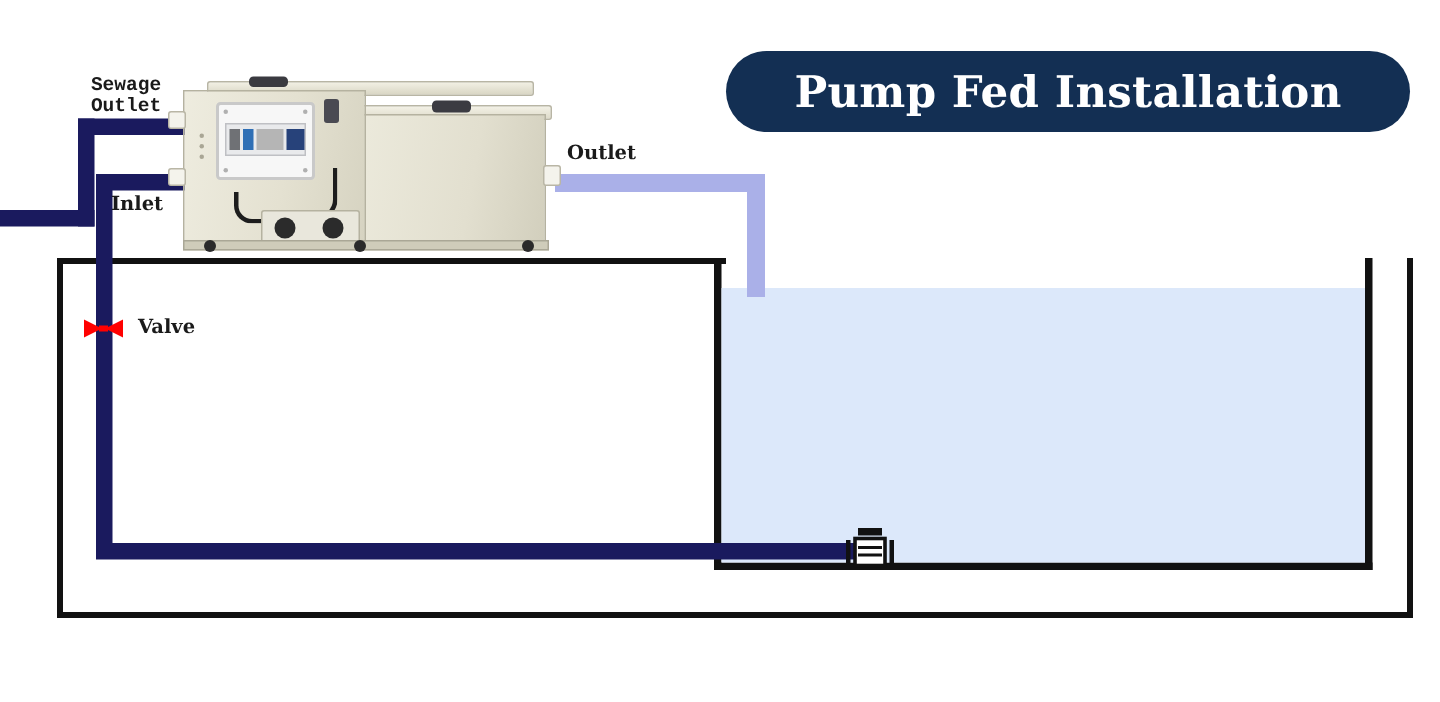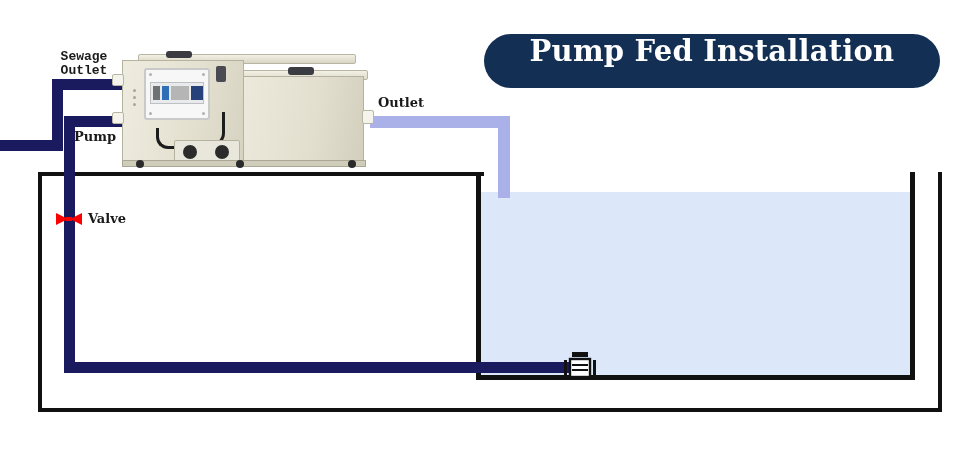"Pump Fed Installation" .title-pill { align-items: flex-start -> center }
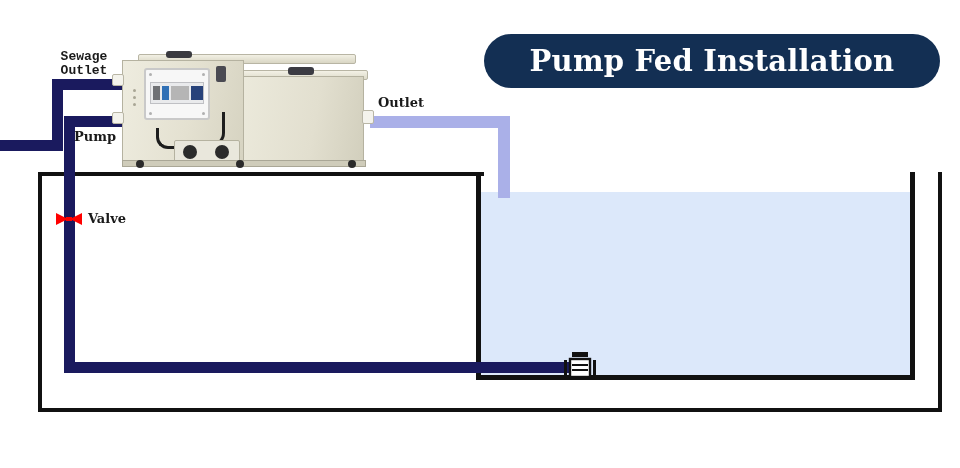"Pump" div.lbl { text: Pump -> Inlet }
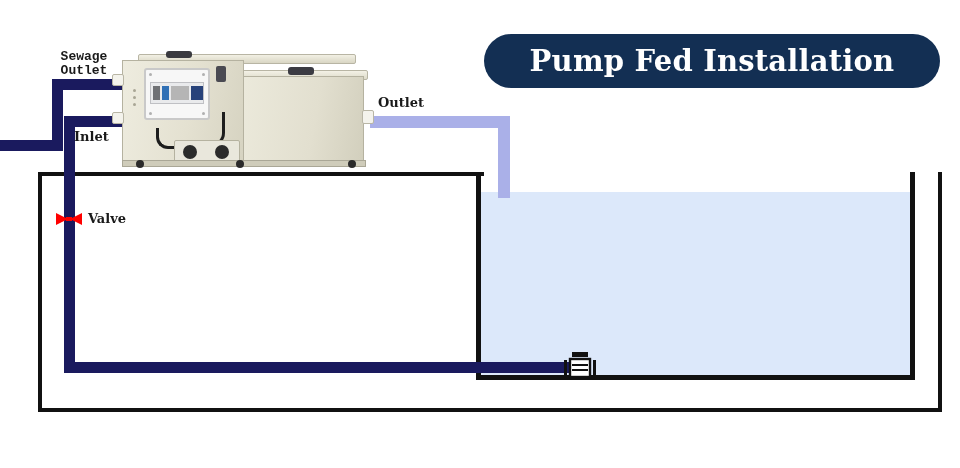"Valve" .lbl-valve { left: 72px -> 84px; text-align: right -> center }
